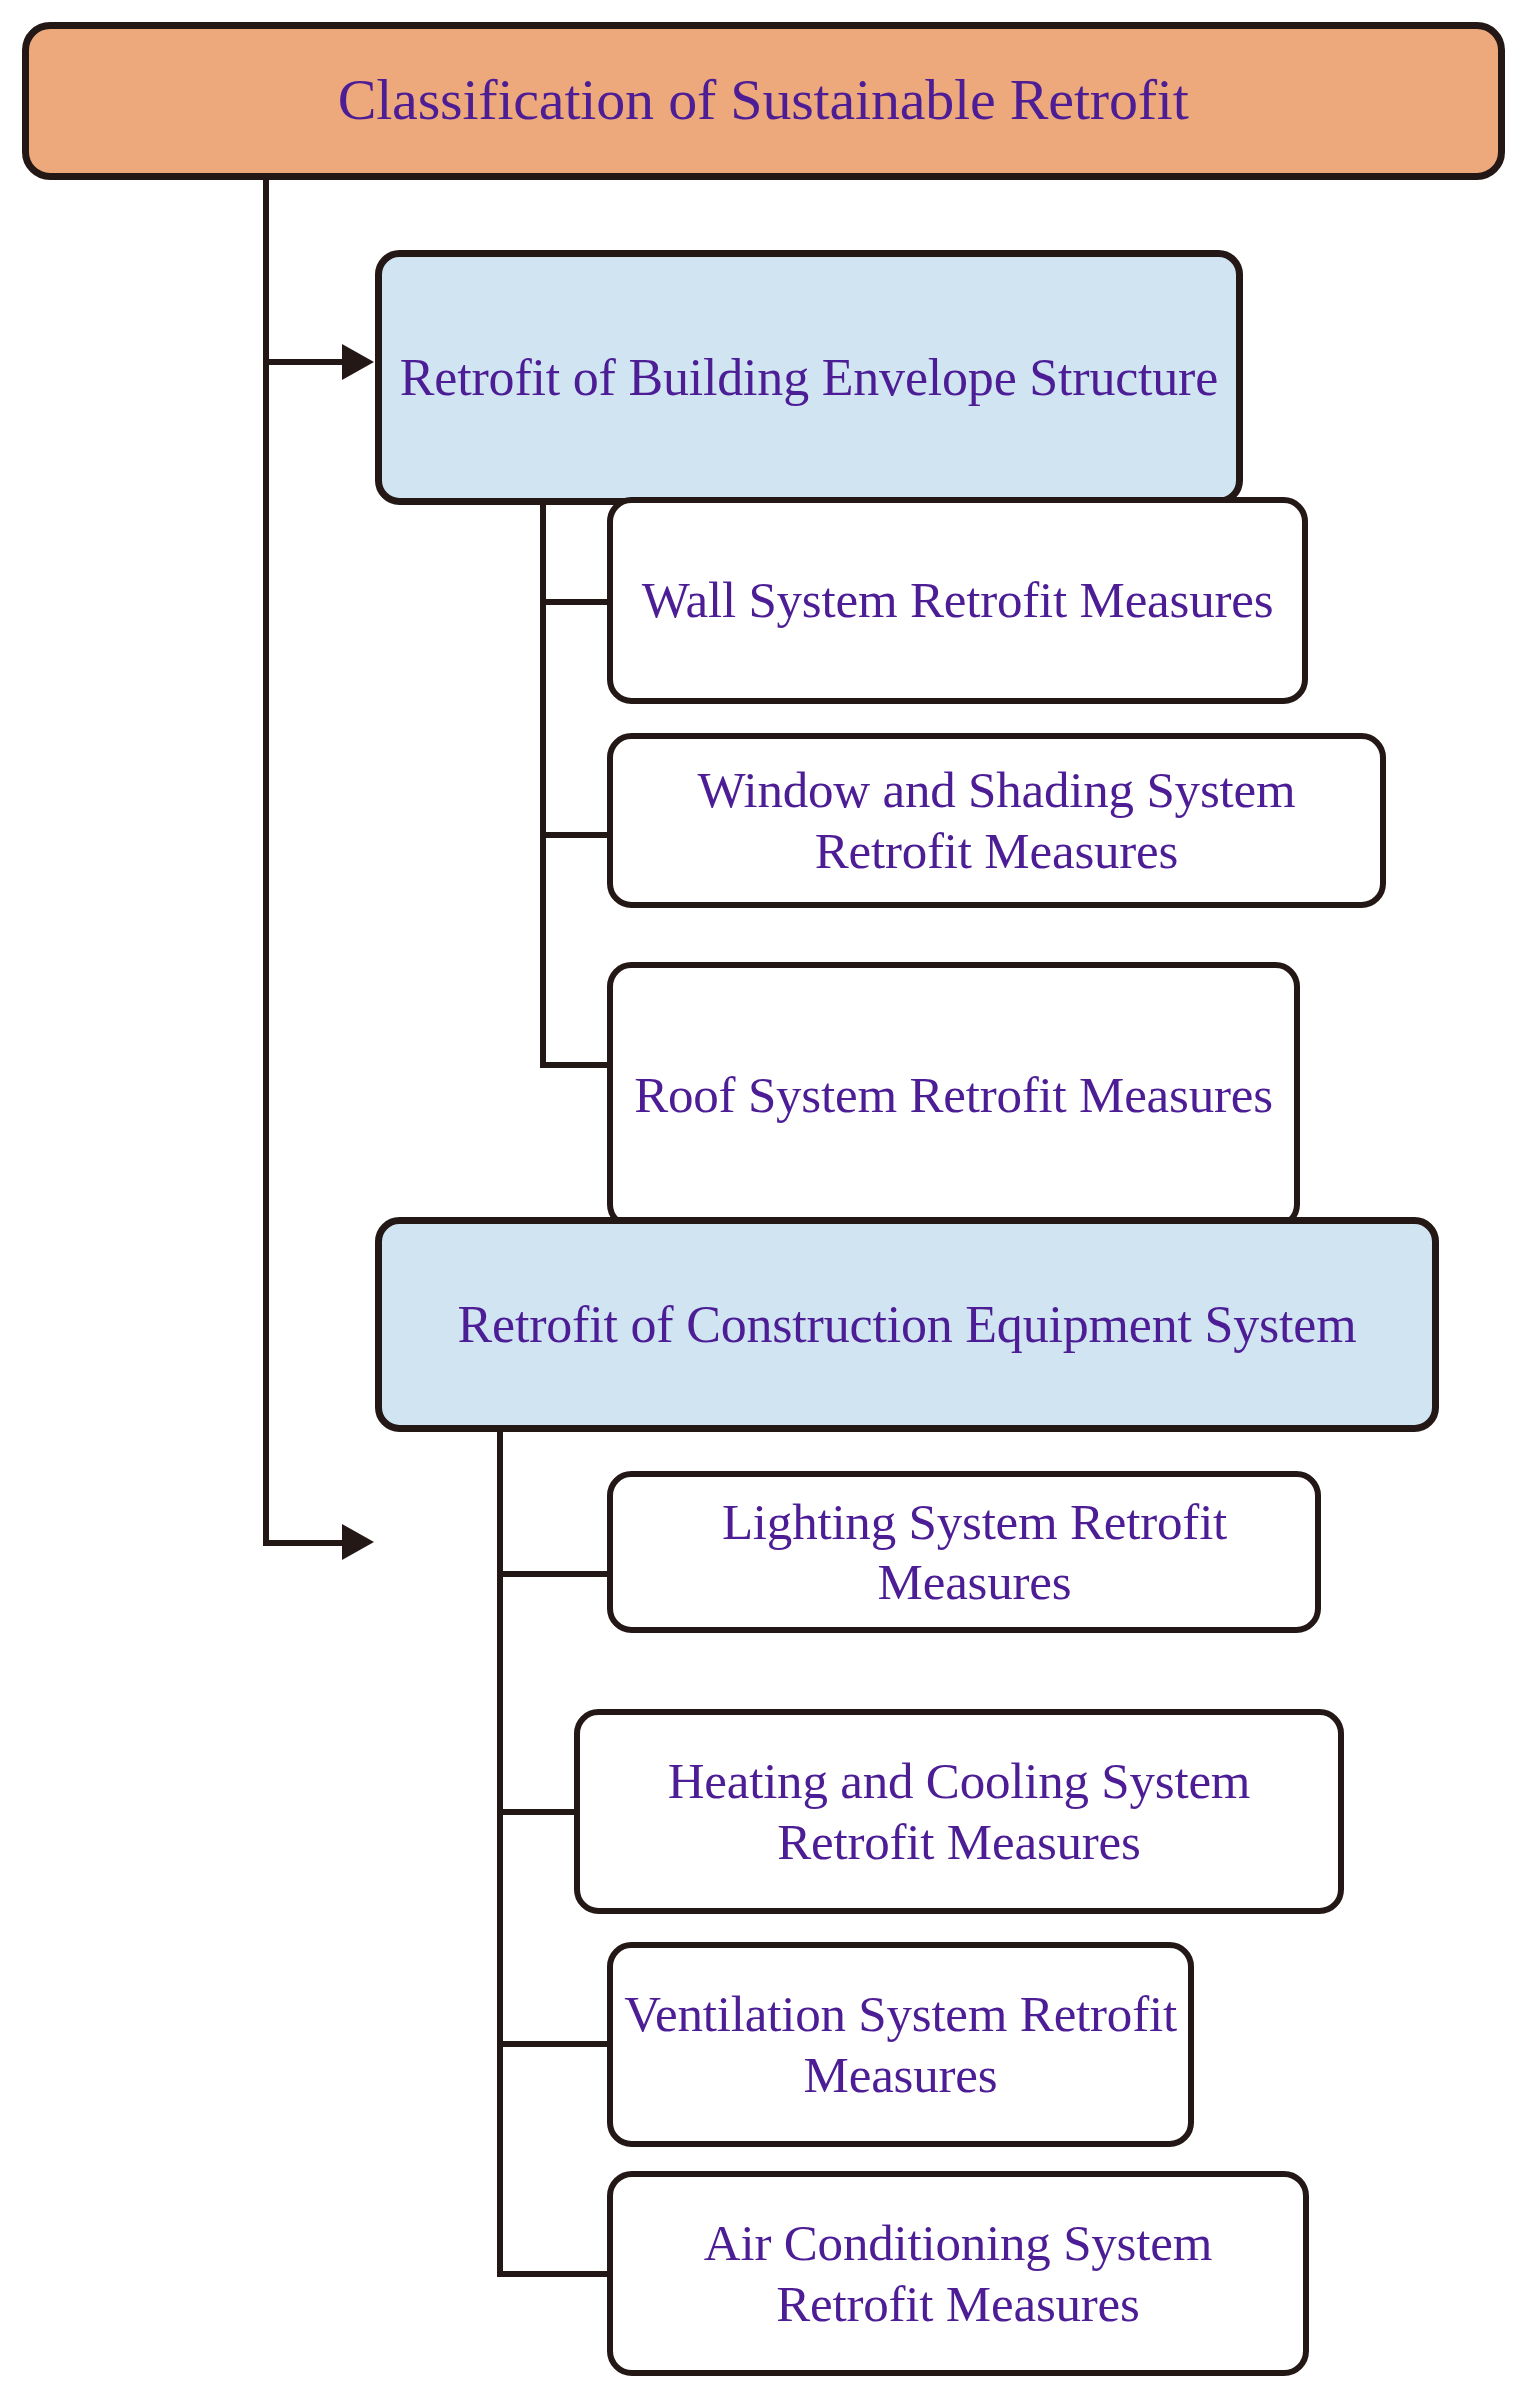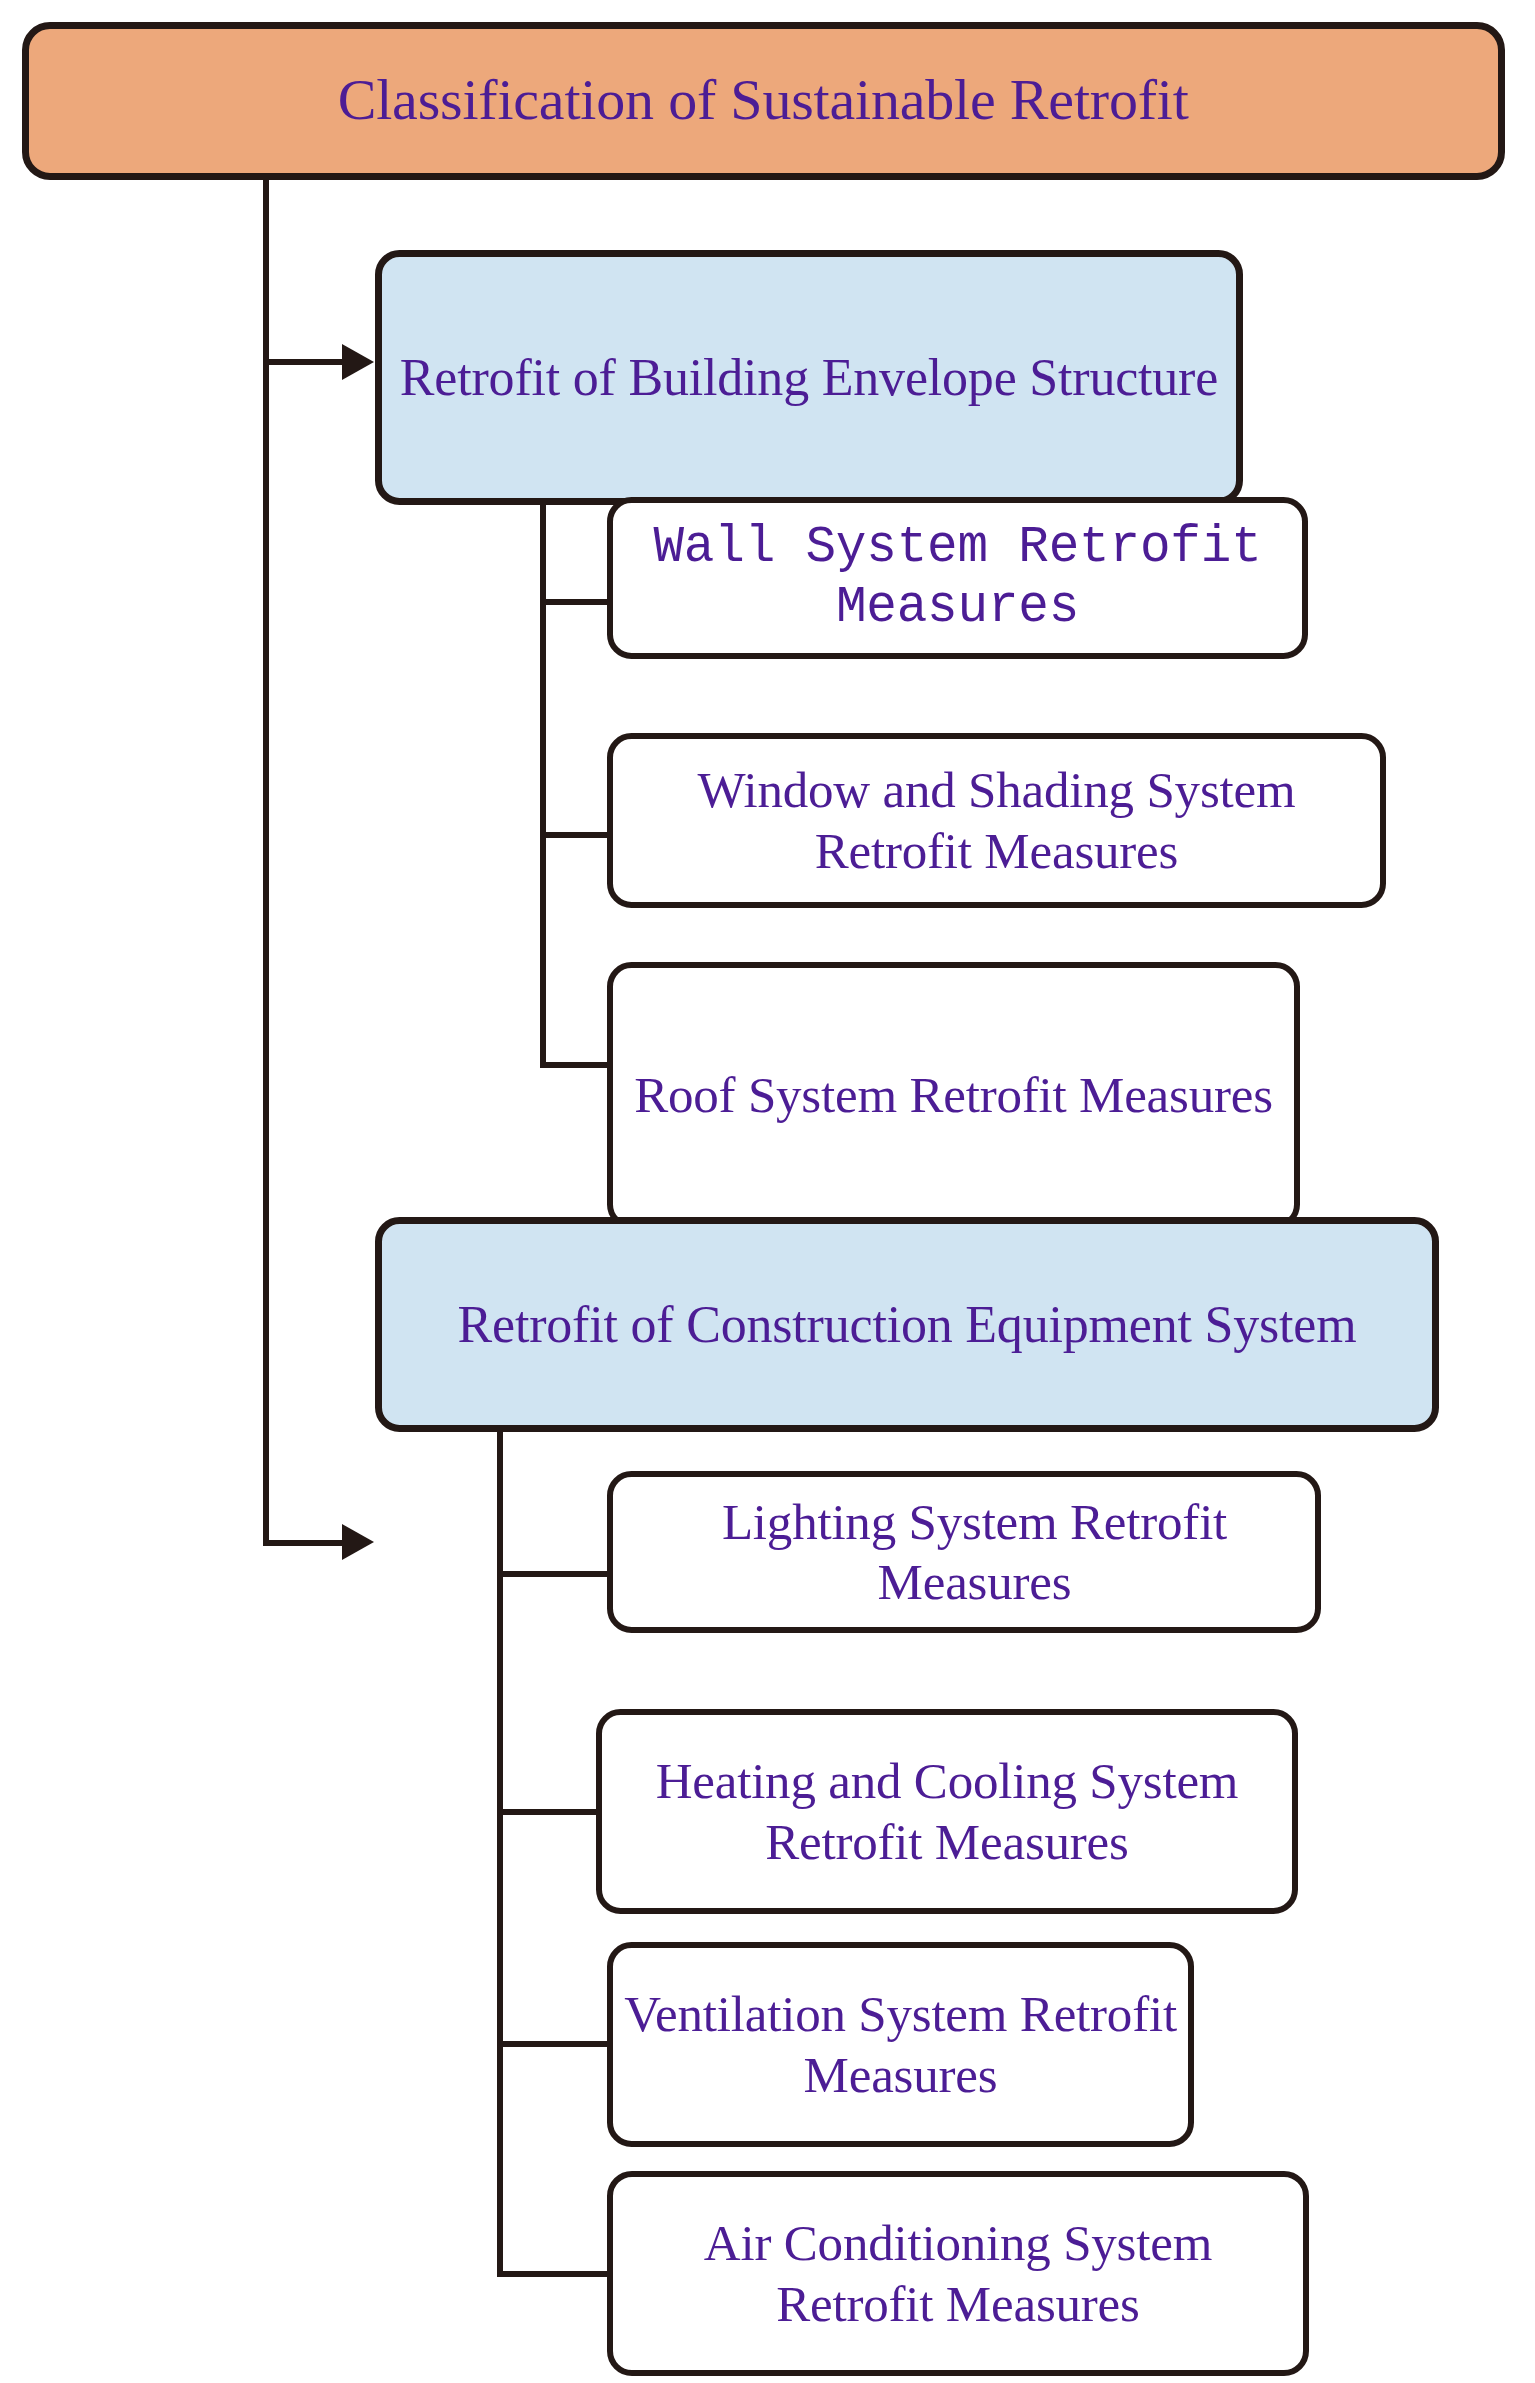"Wall System Retrofit Measures" div.node { font-family: Liberation Mono, monospace -> none; height: 162px -> 207px }
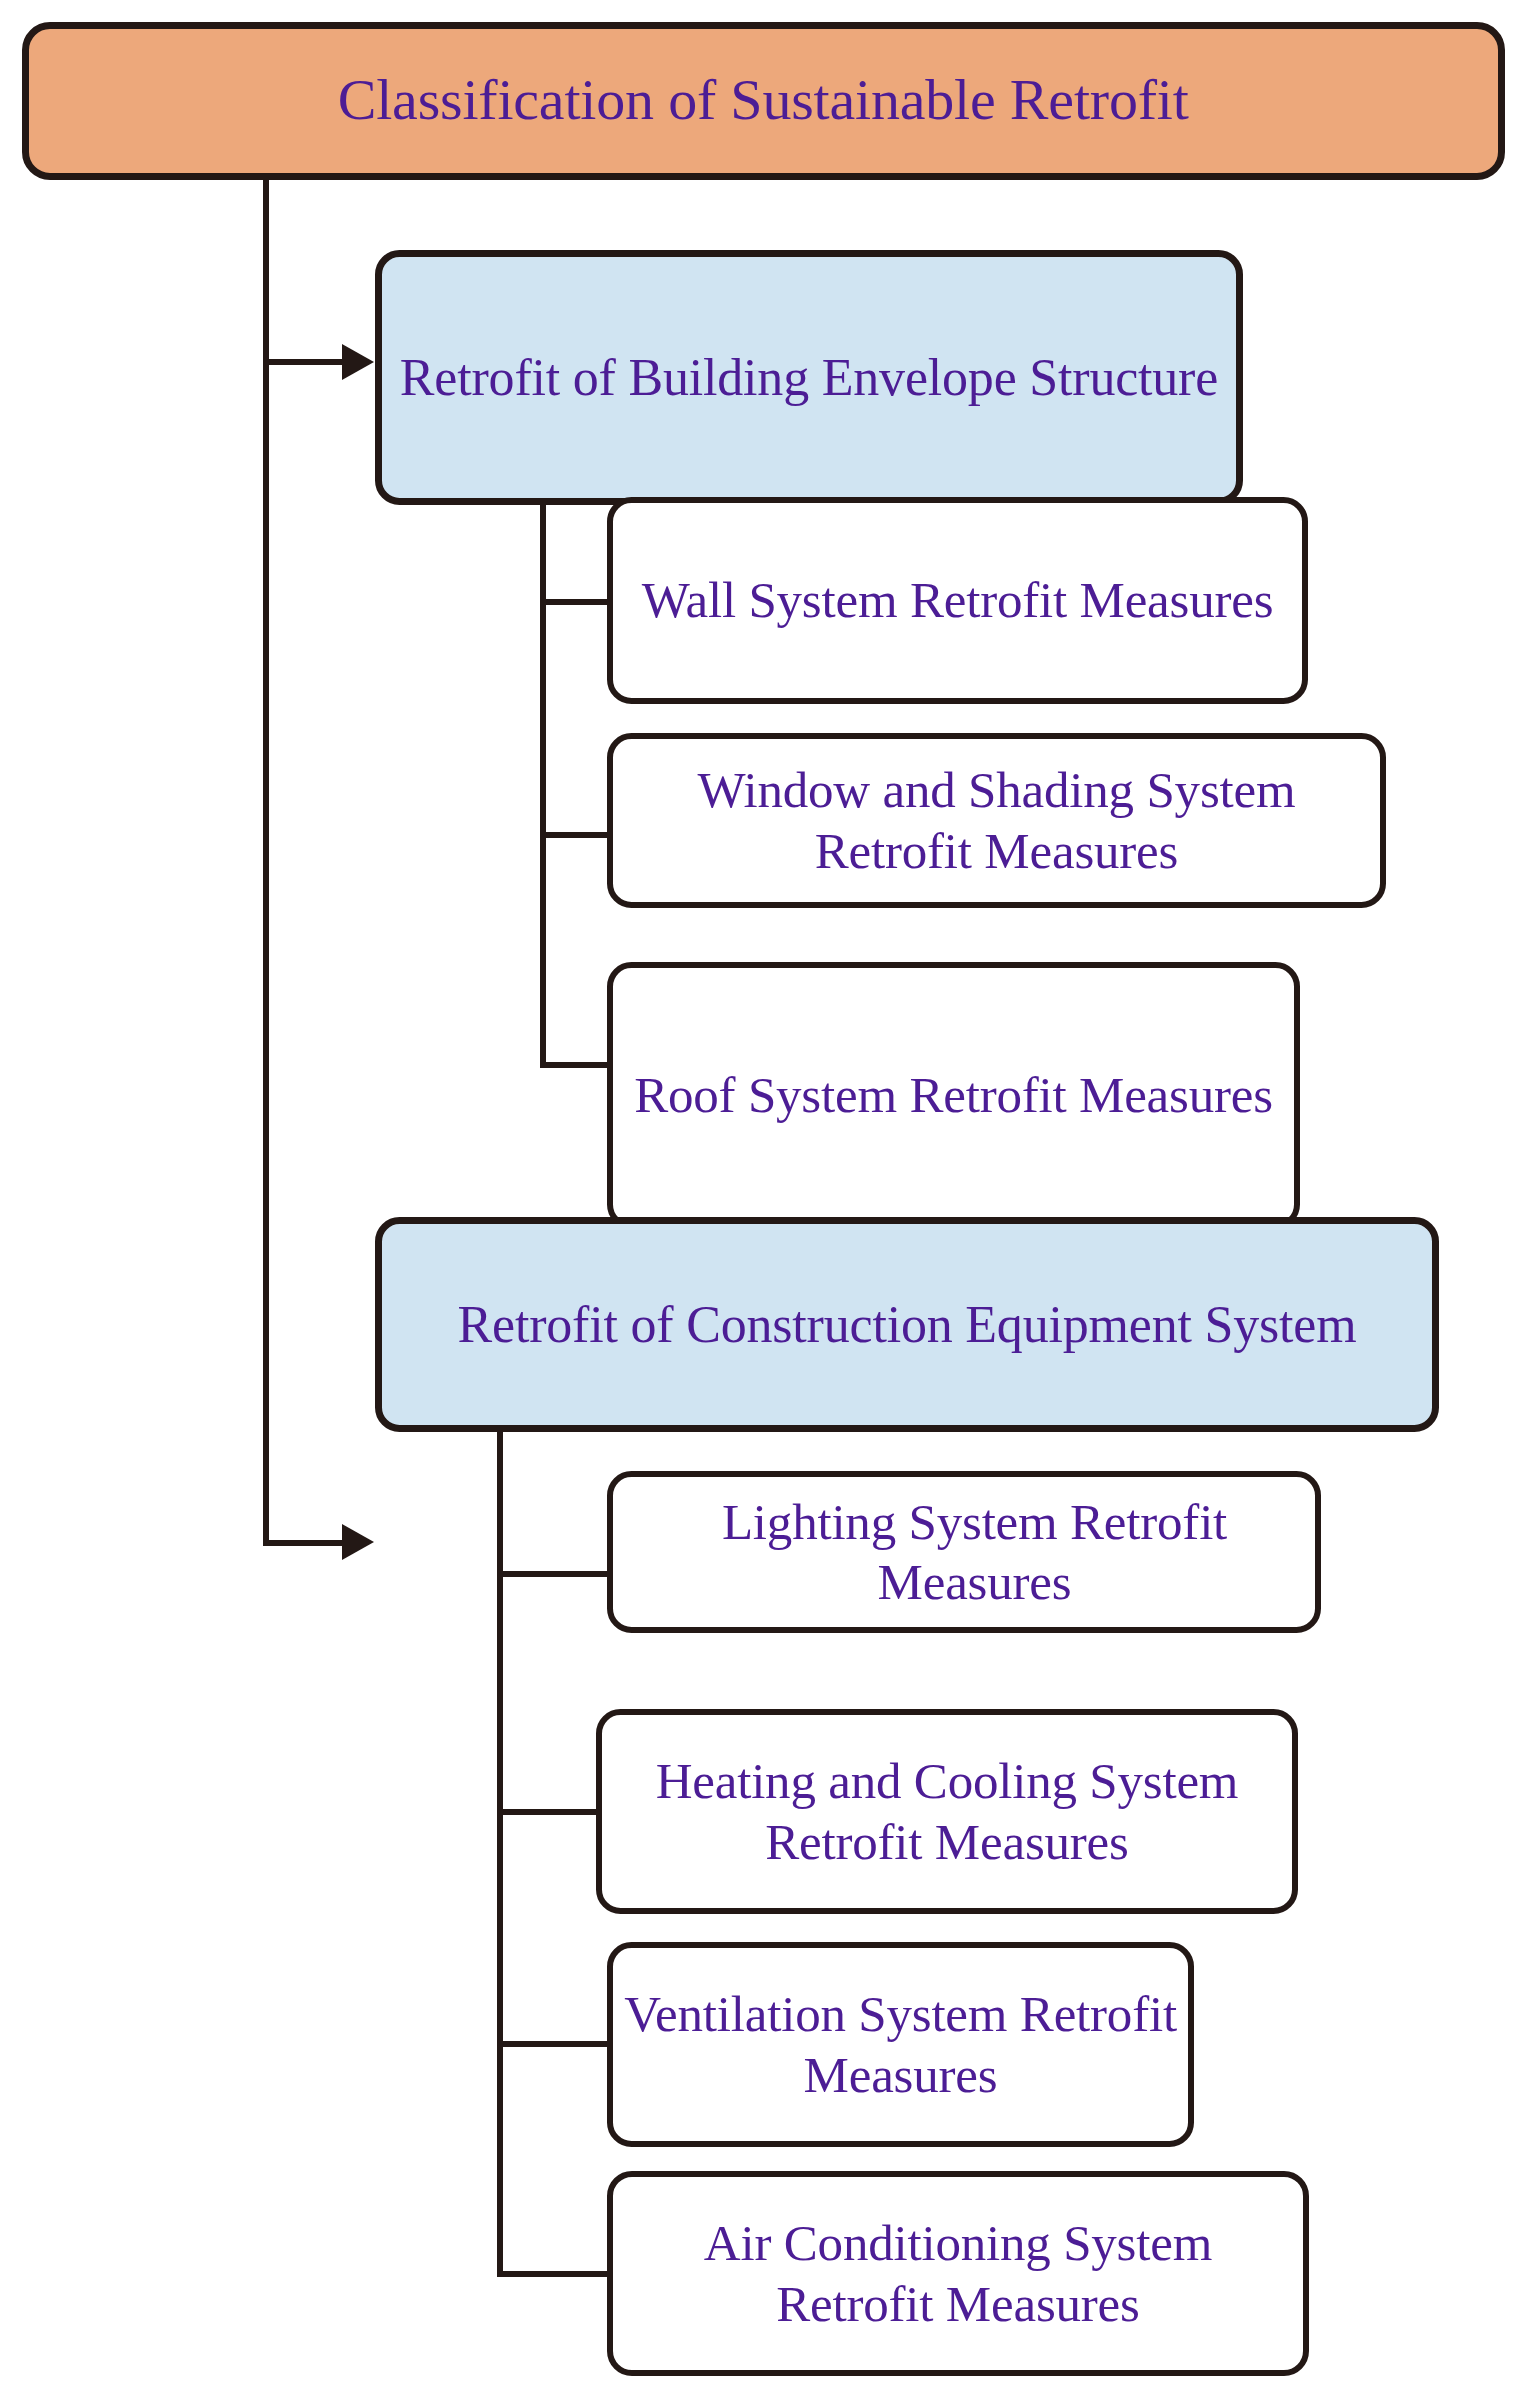"Heating and Cooling System Retrofit" div.node { left: 596px -> 574px; width: 702px -> 770px }
